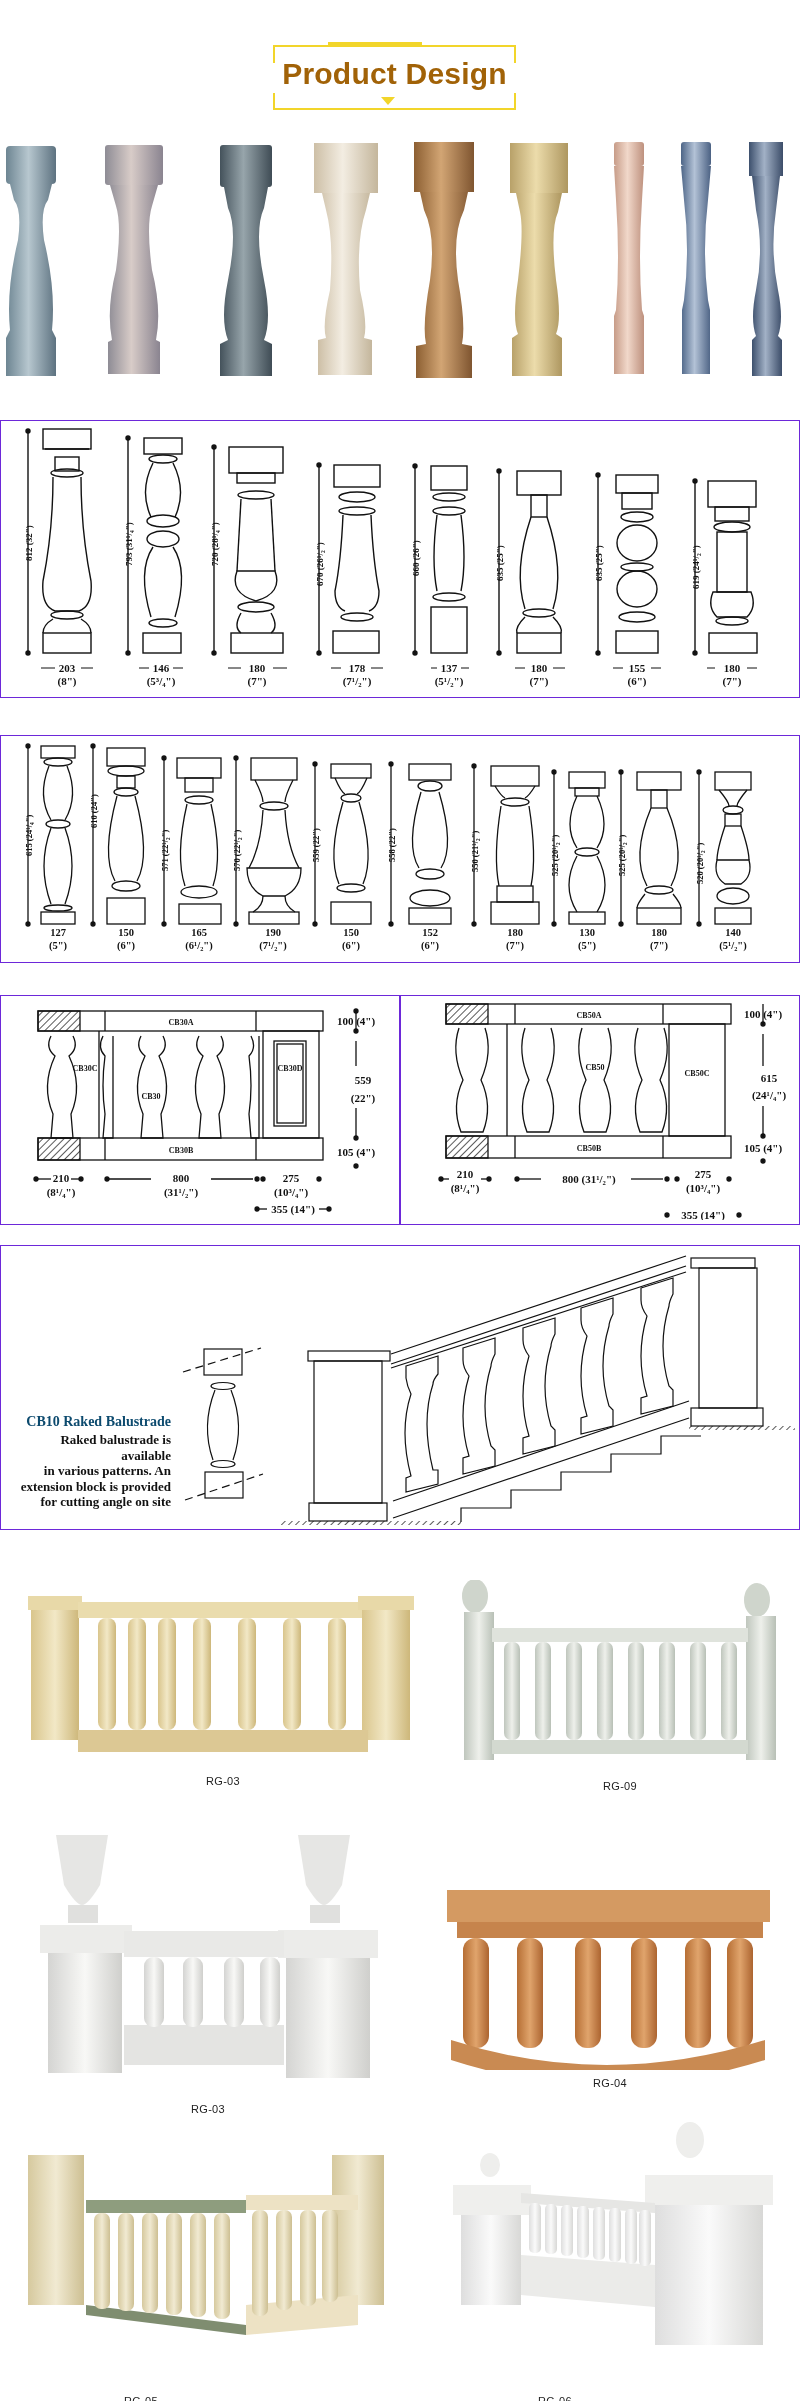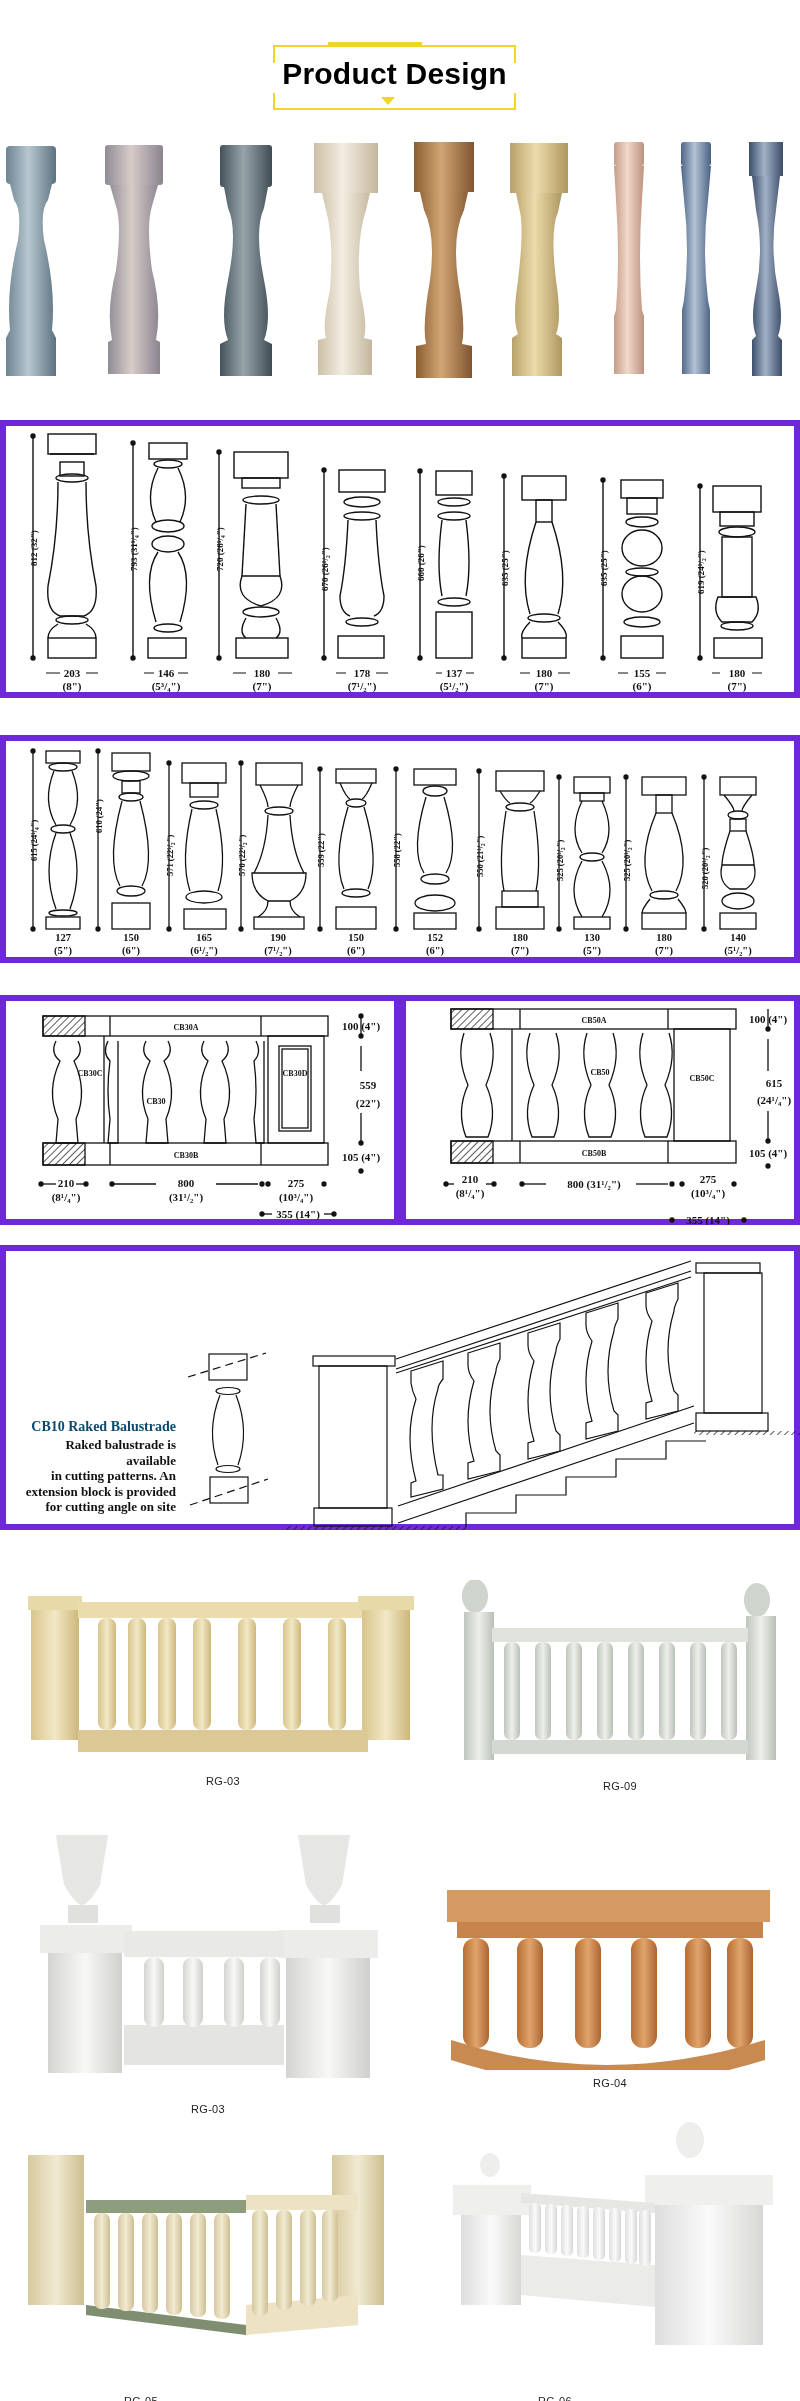"Product Design" .title-text { color: #000000 -> #a16207 }
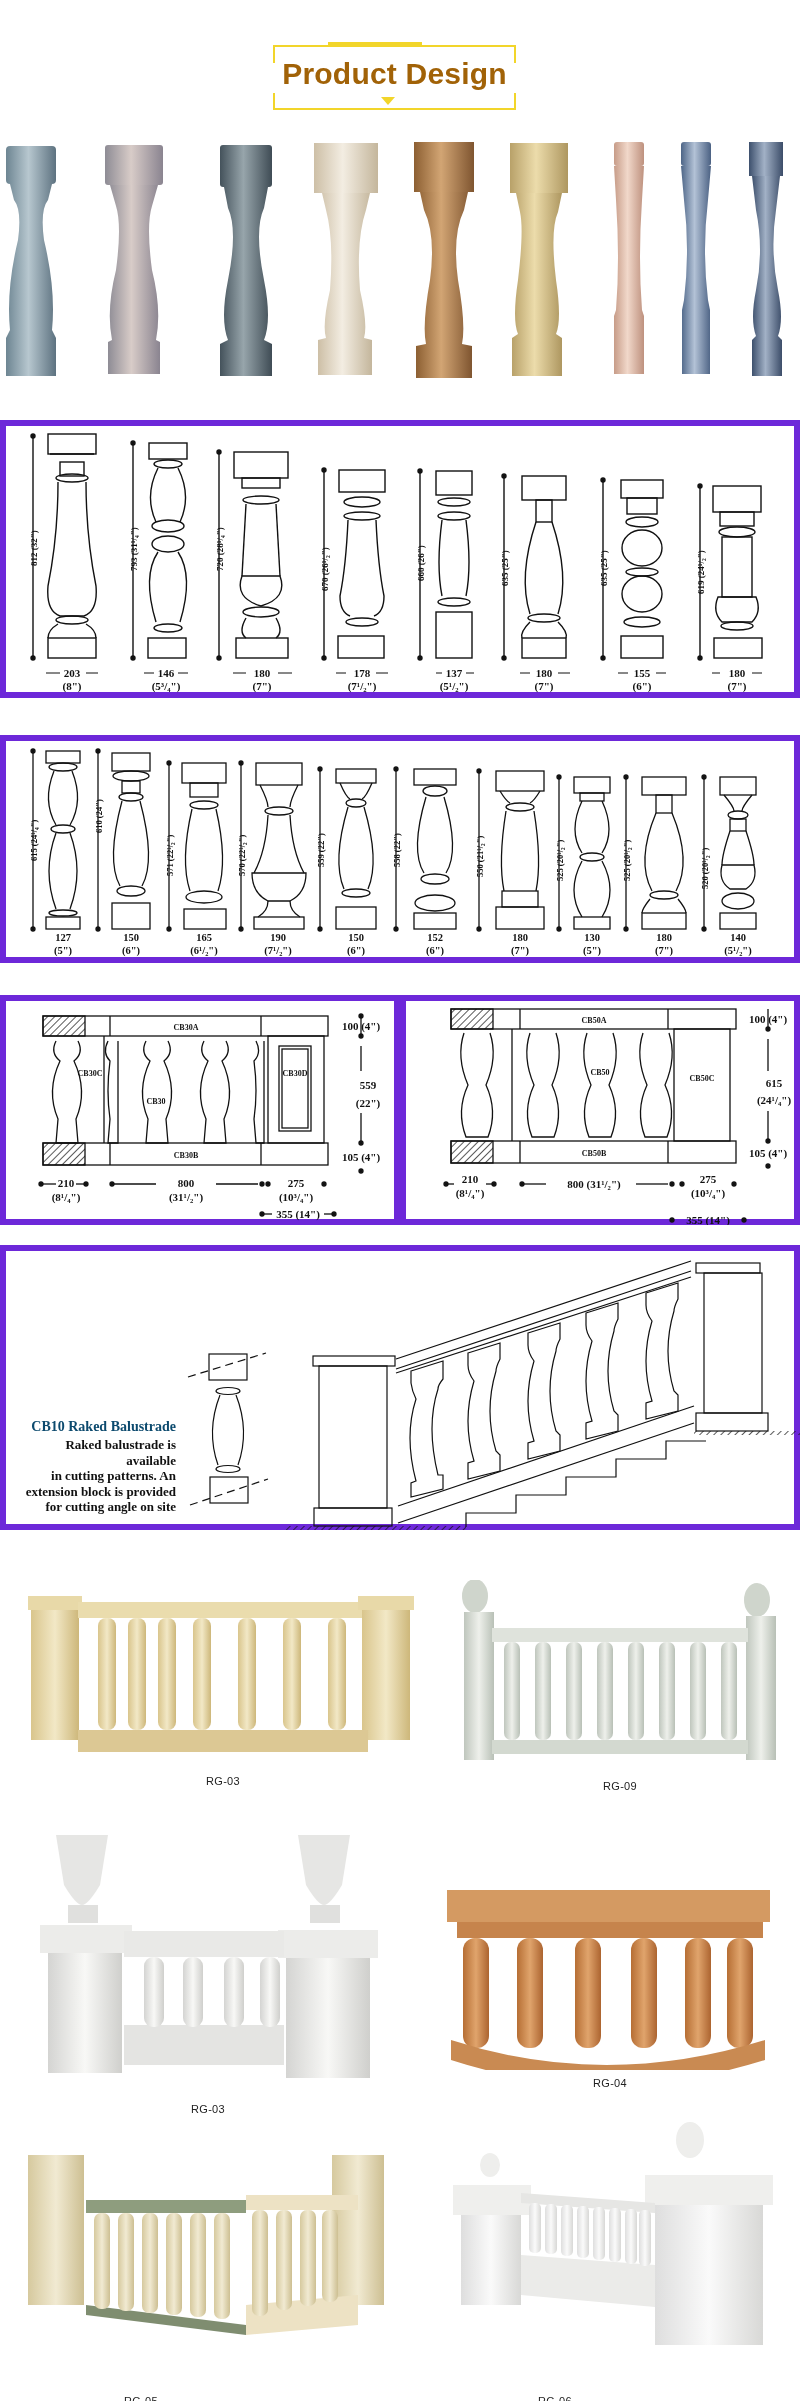"203" .panel { border: 6px solid #6d28d9 -> 1px solid #6d28d9 }
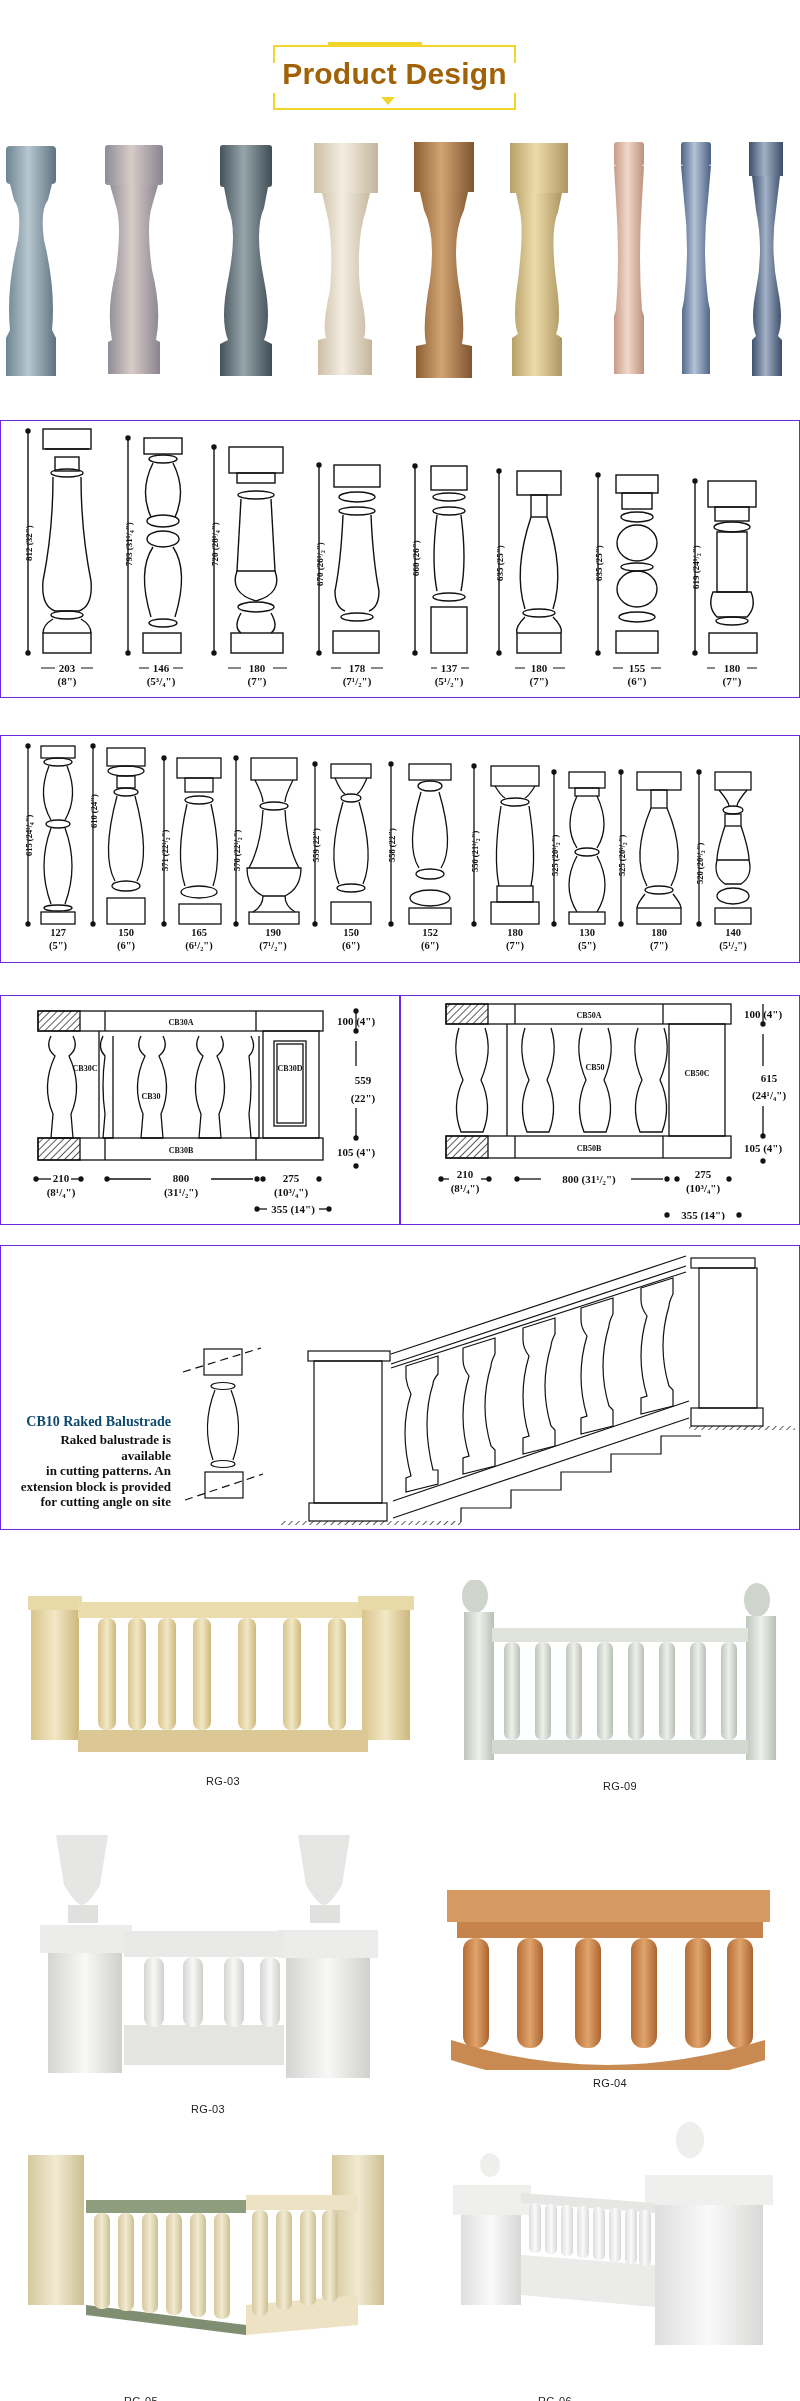"in cutting patterns. An" div { text: cutting -> various }
